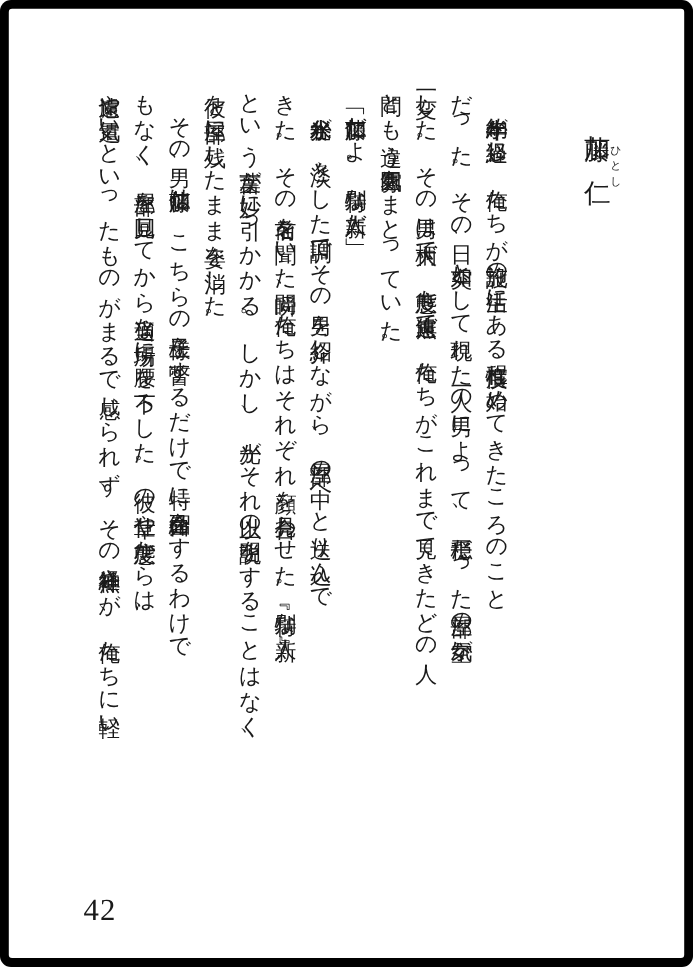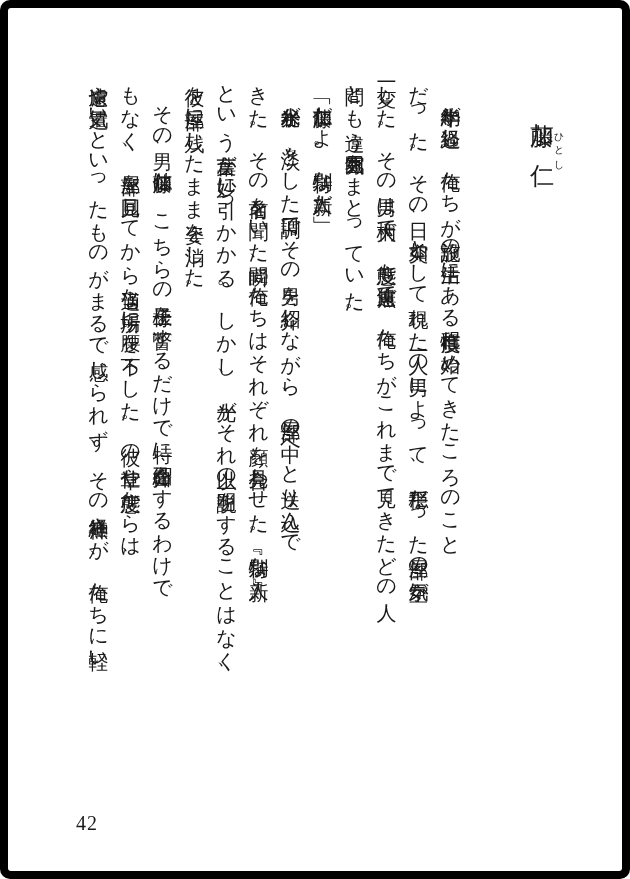"42" .page-number { font-size: 20px -> 28px }
